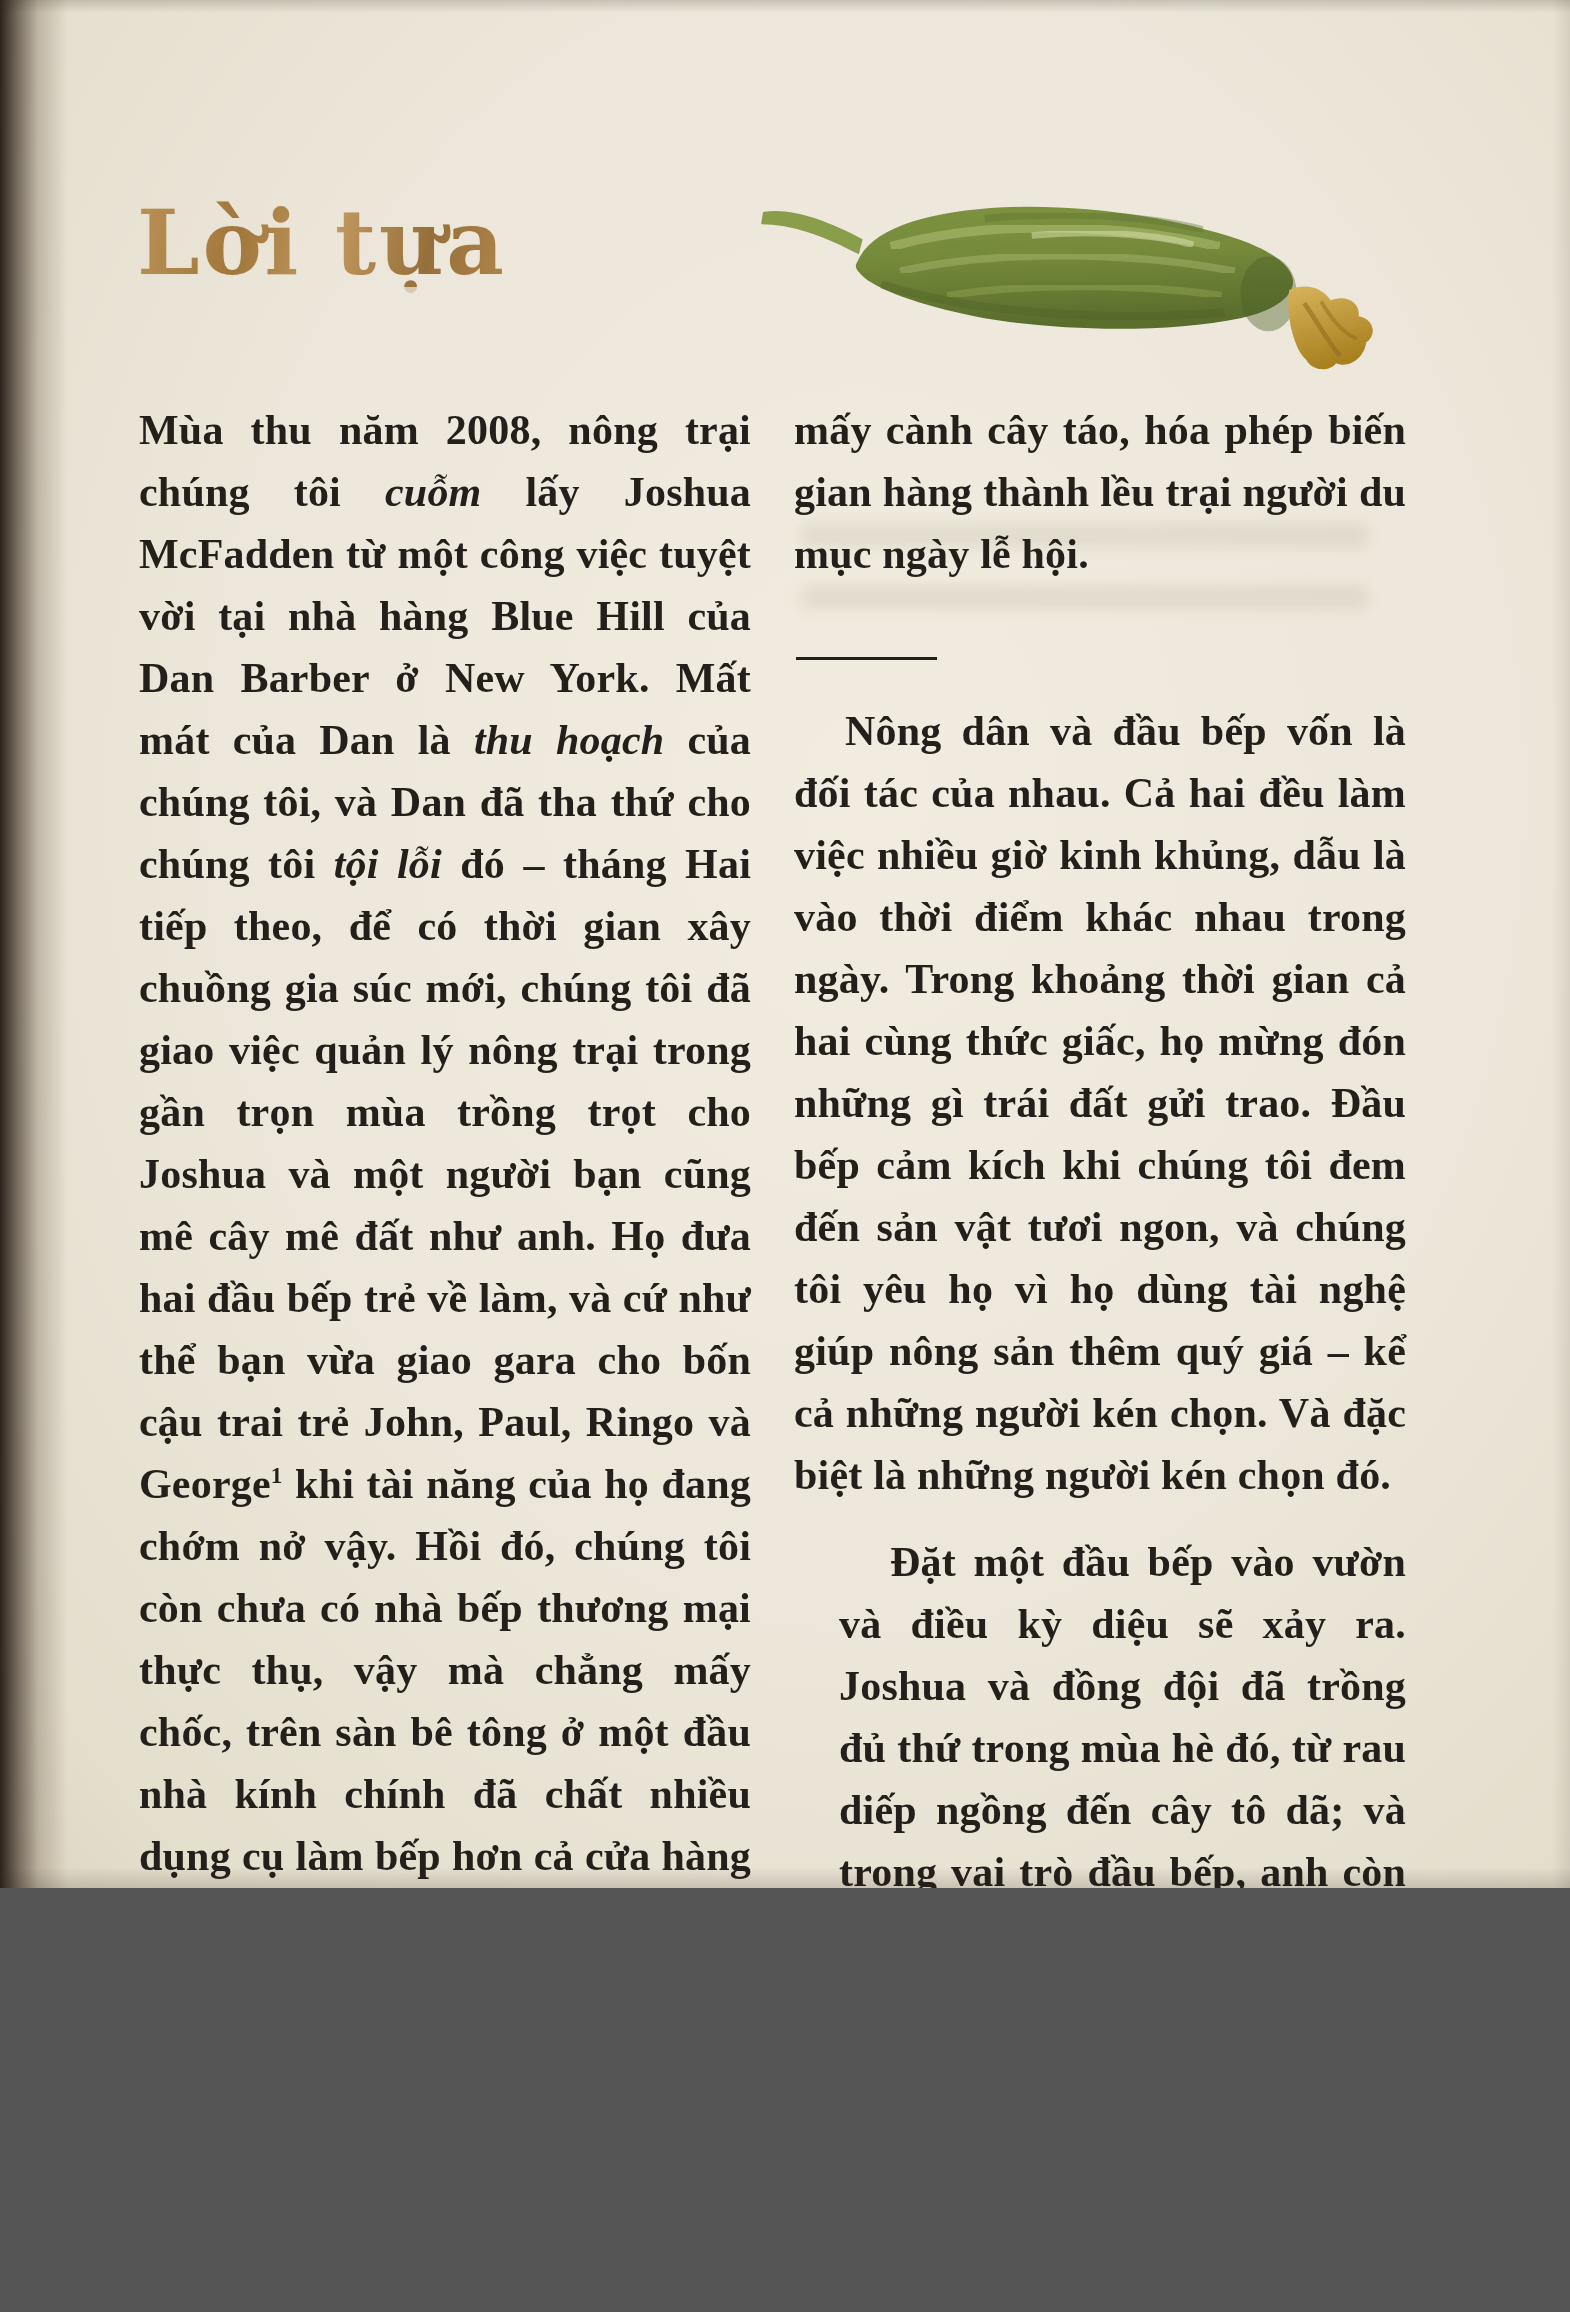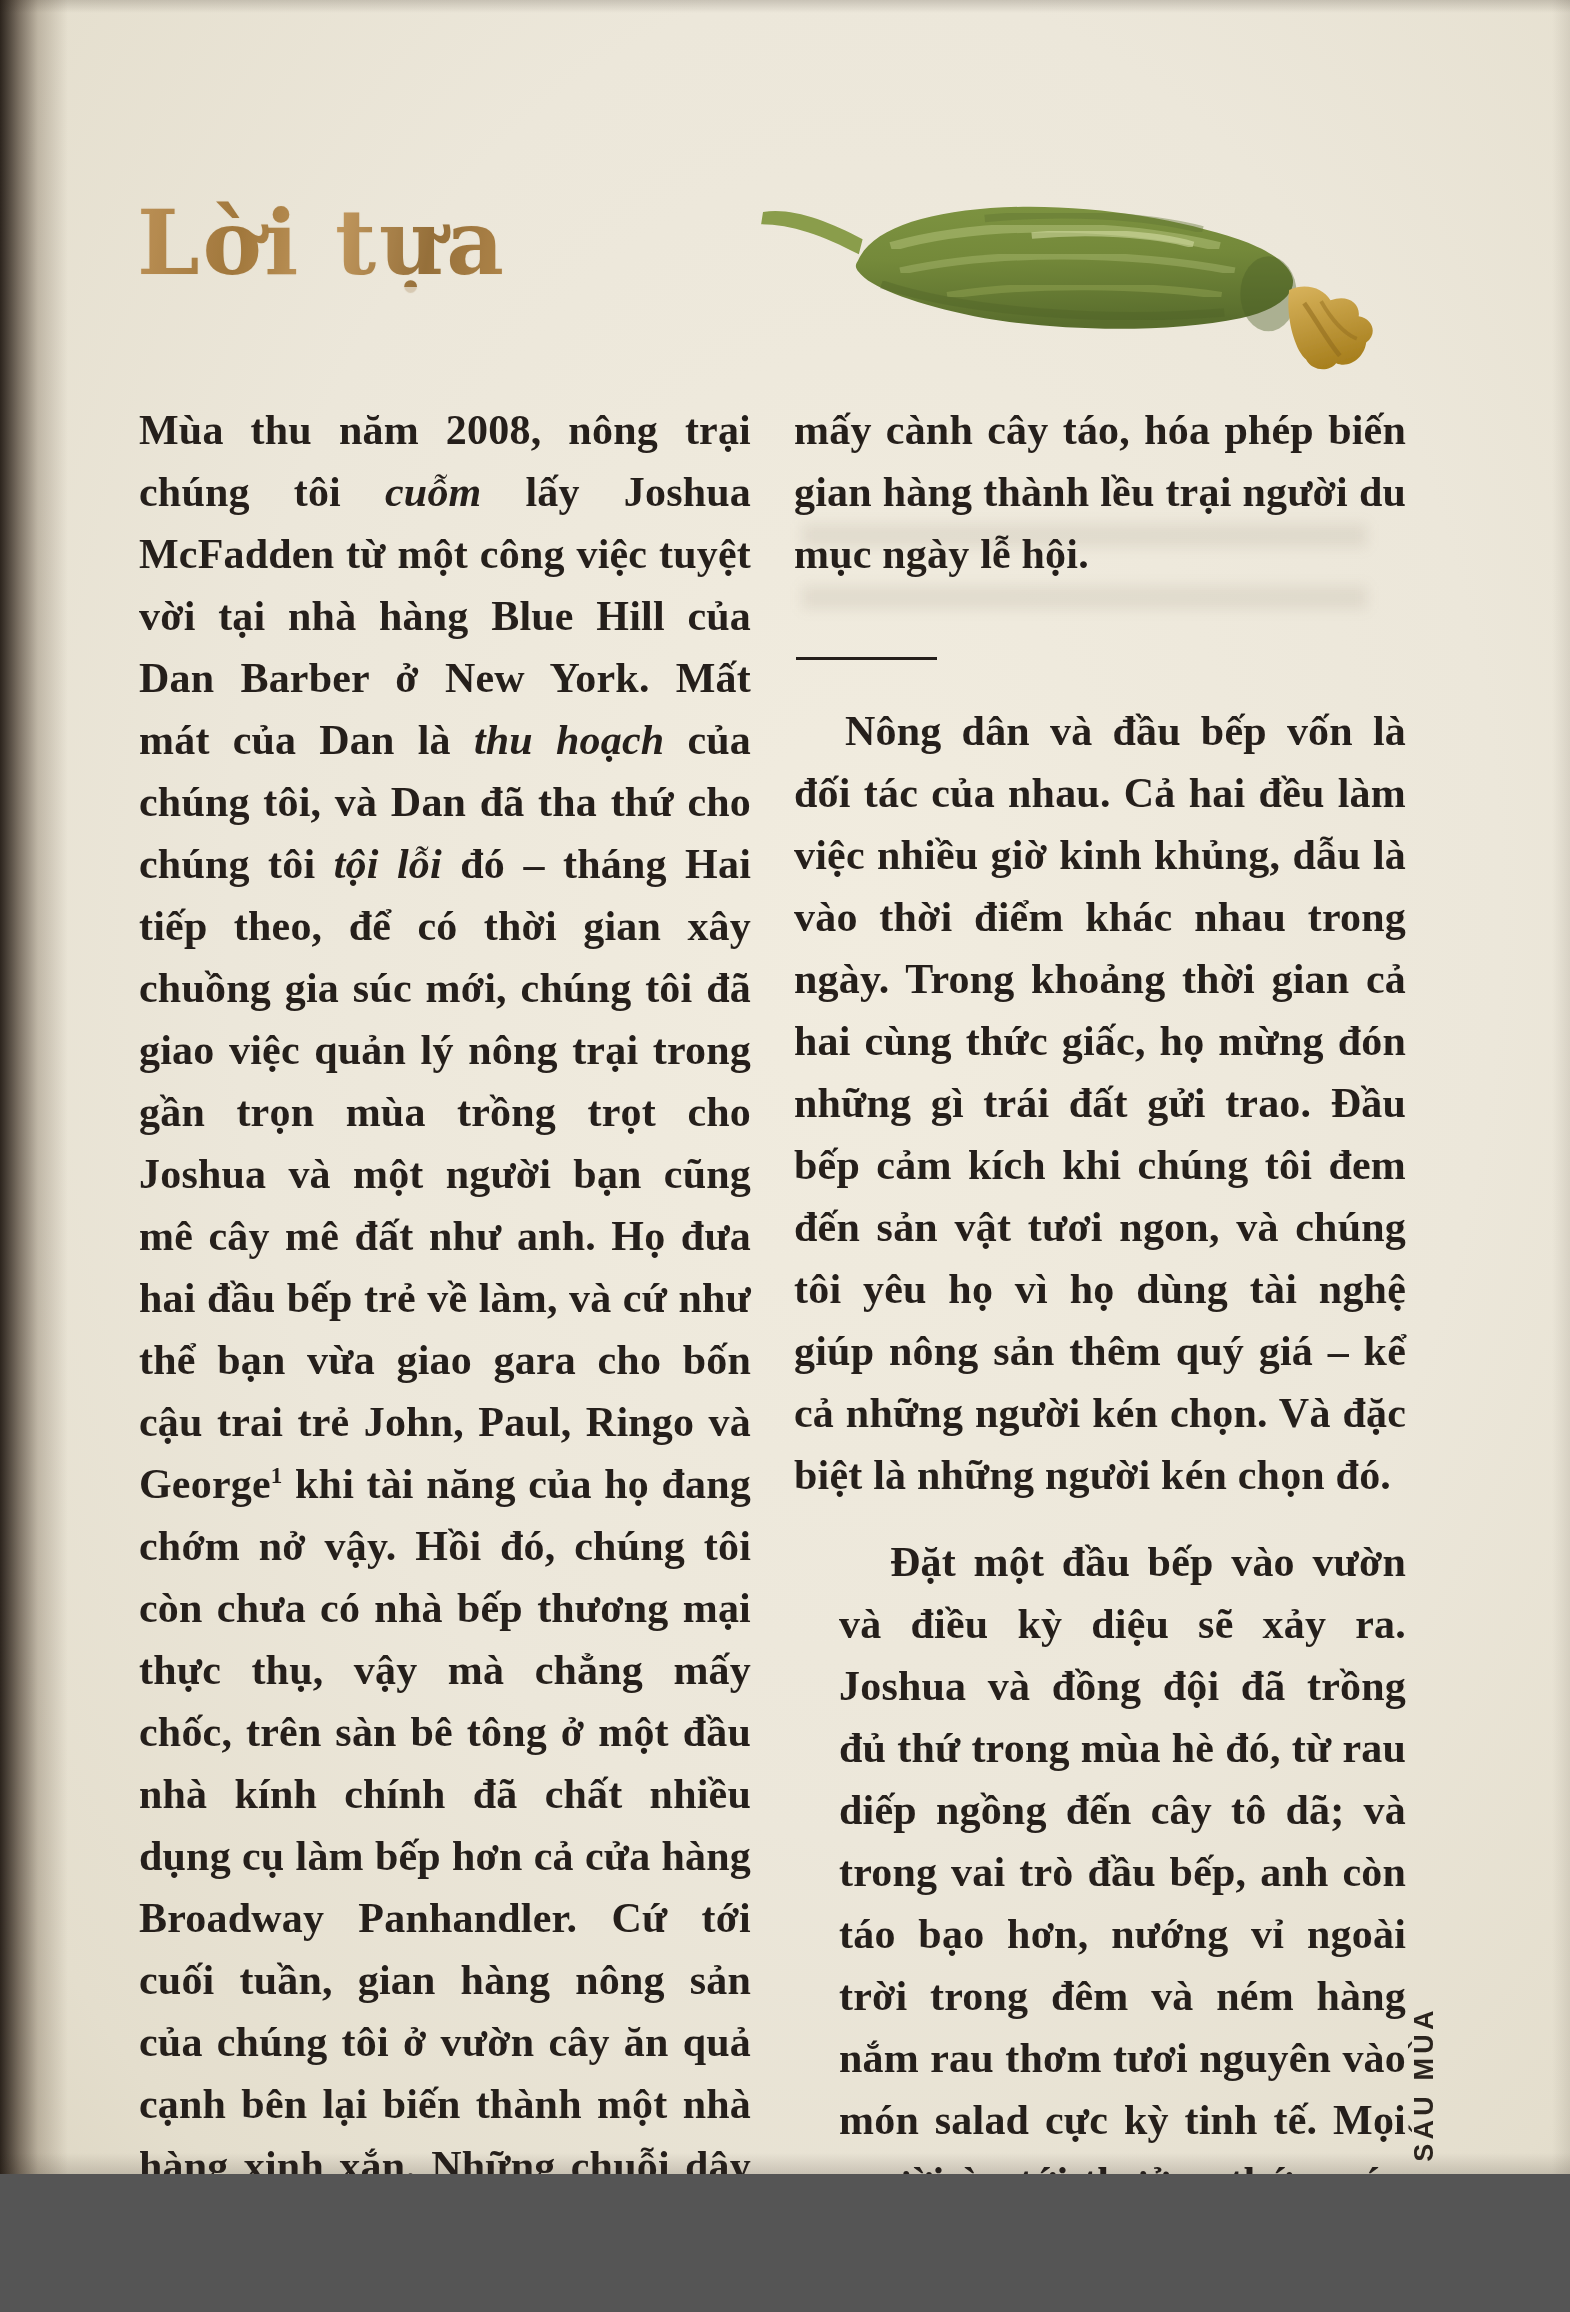"Lời tựa" .page { height: 2174px -> 1888px }
